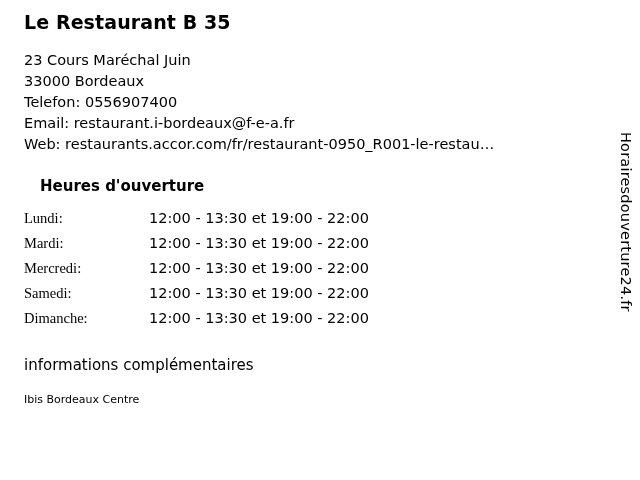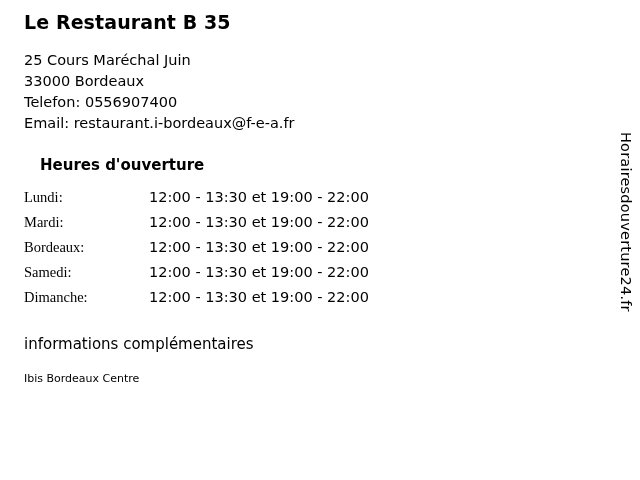"25 Cours Maréchal Juin" div.addr-line { text: 25 -> 23 }
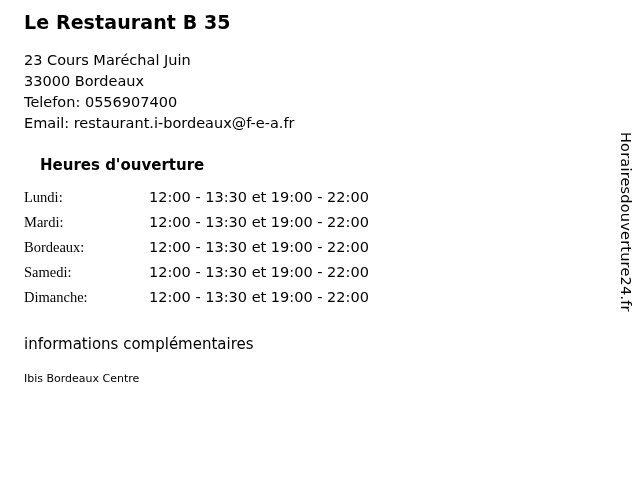"Web:" div.addr-line { html: none -> <div>Web: restaurants.accor.com/fr/restaurant-0950_R001-le-restau…</div> }
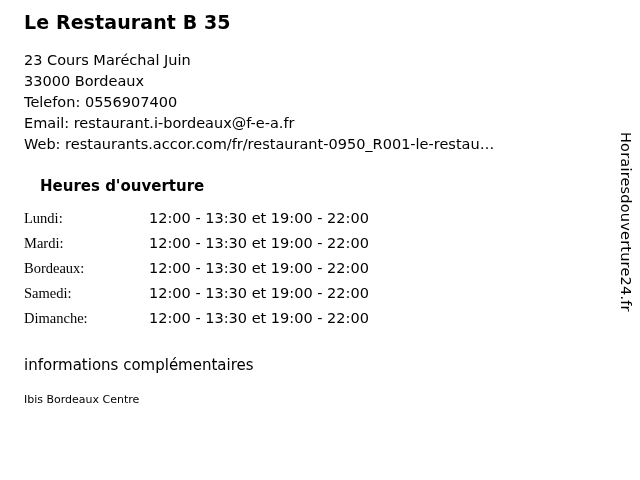"Bordeaux:" td.day { text: Bordeaux -> Mercredi }
